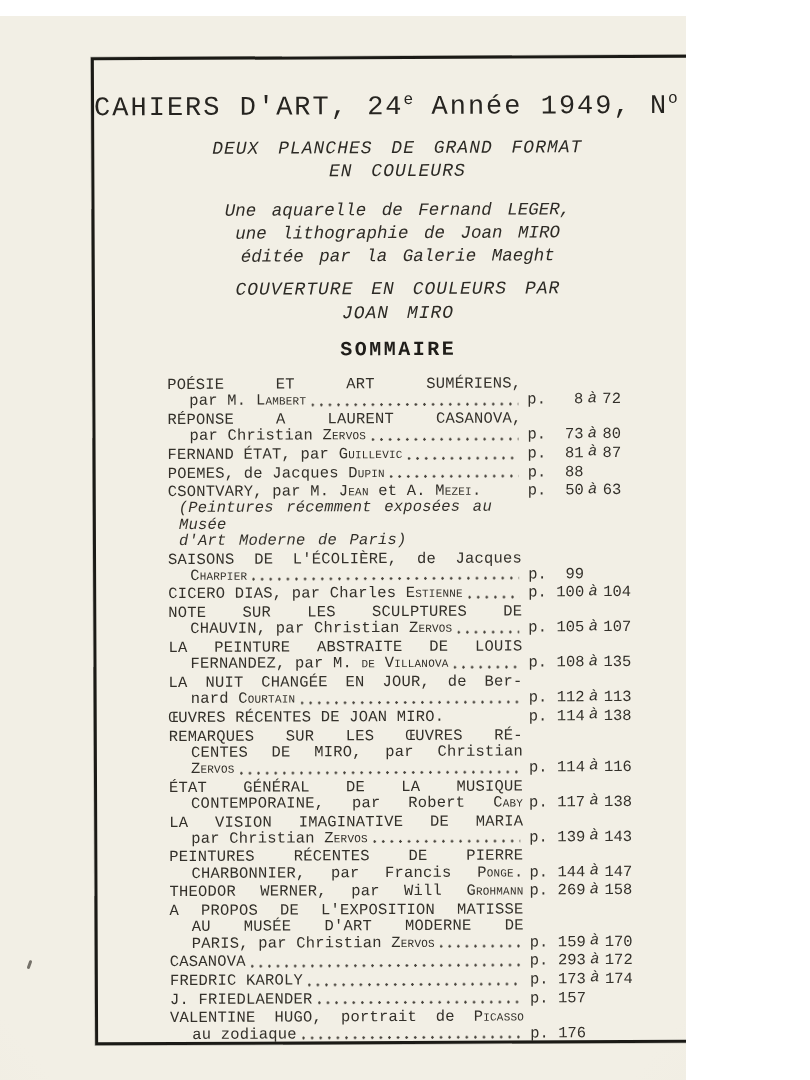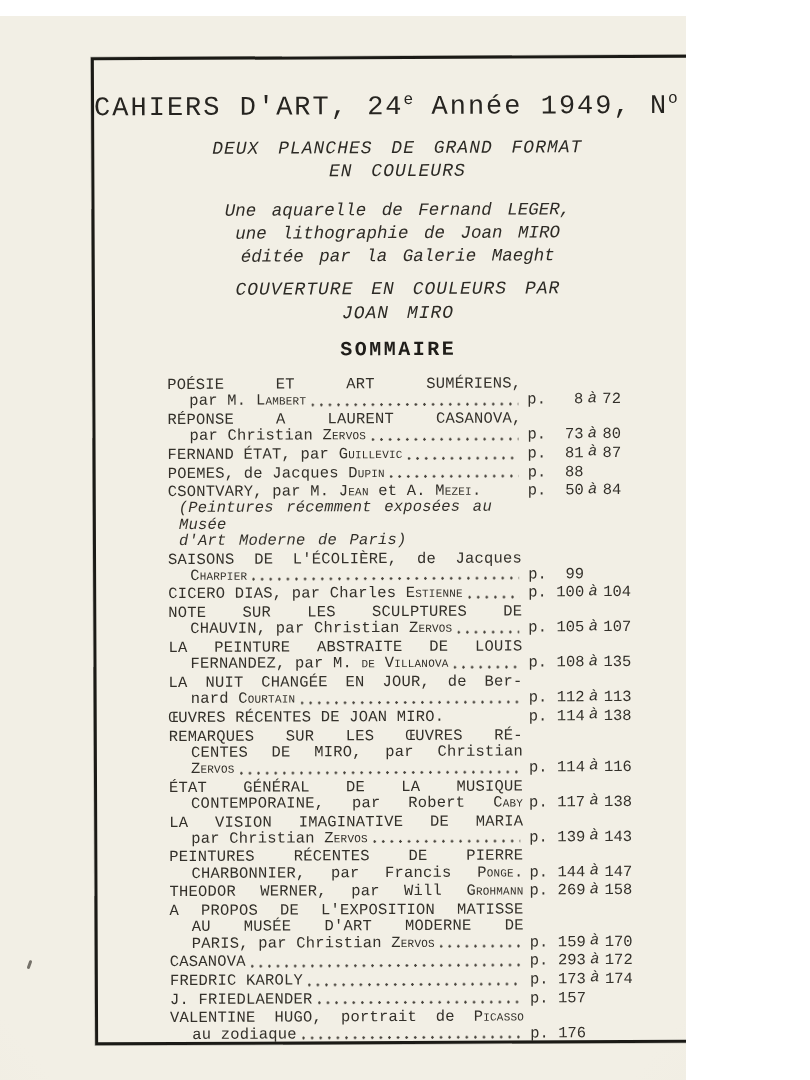"84" span.pto { text: 84 -> 63 }
